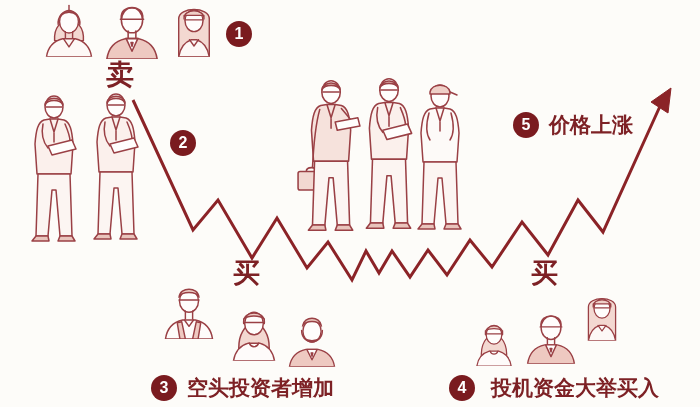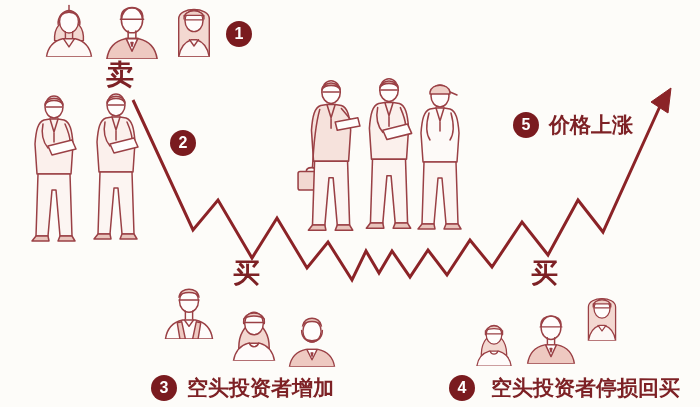"空头投资者停损回买" span.step-text { text: 空头投资者停损回买 -> 投机资金大举买入 }
